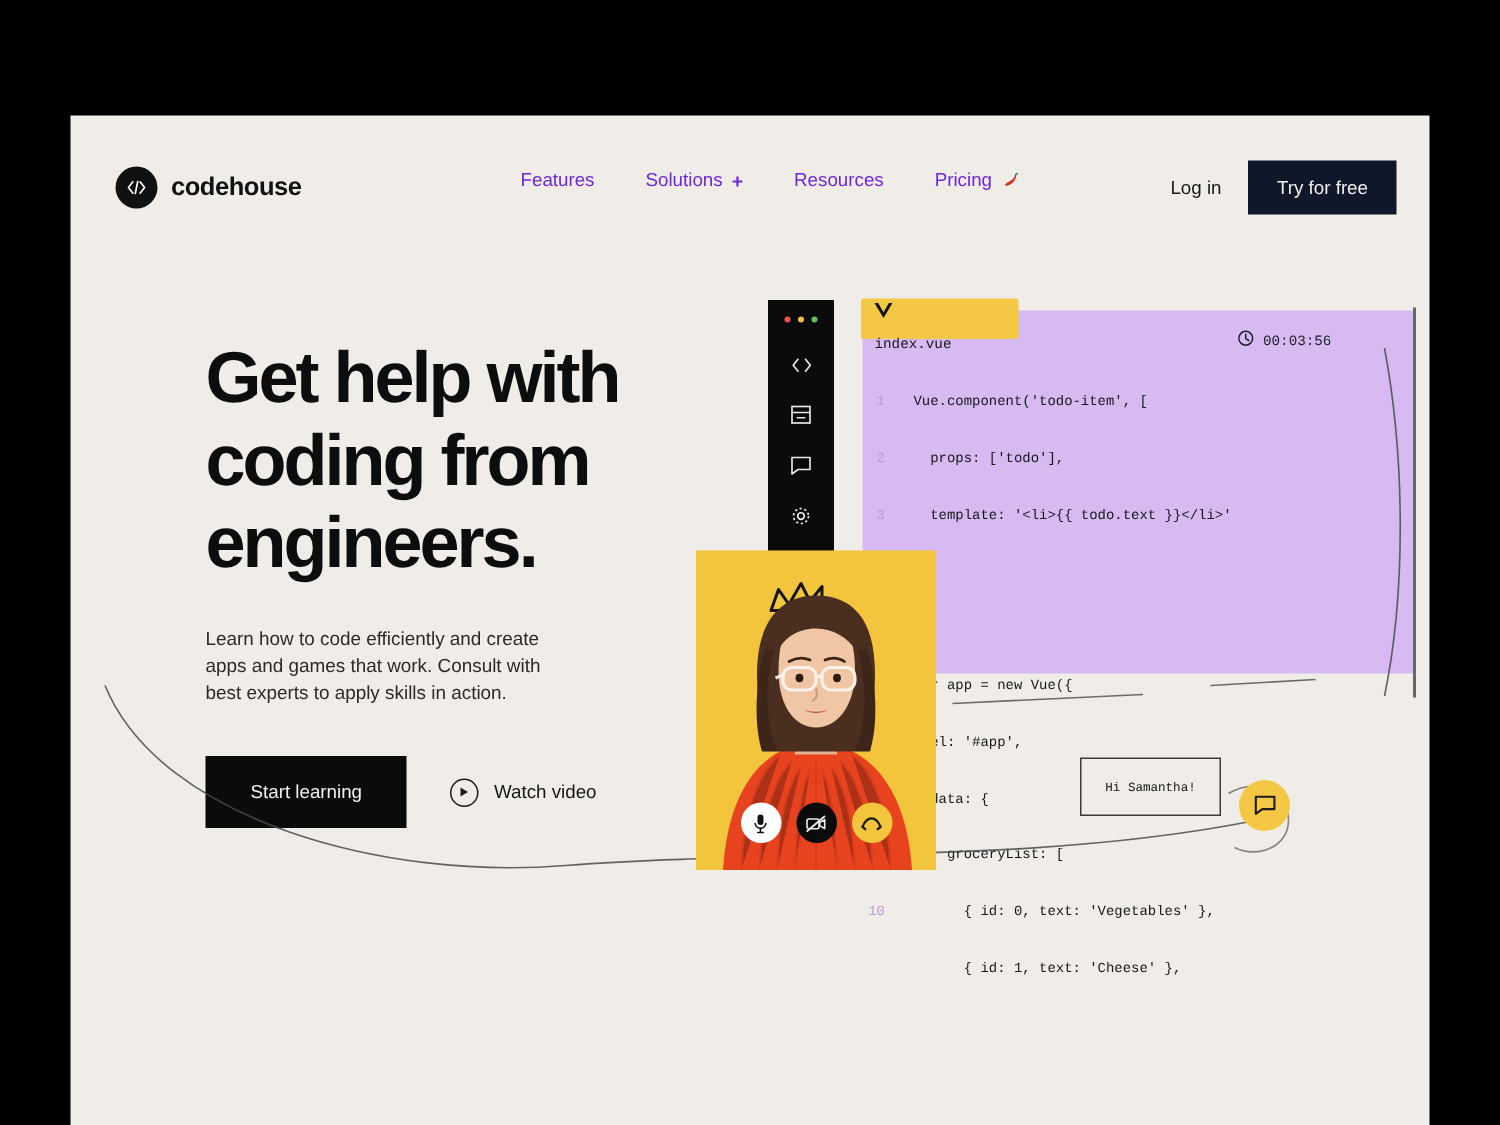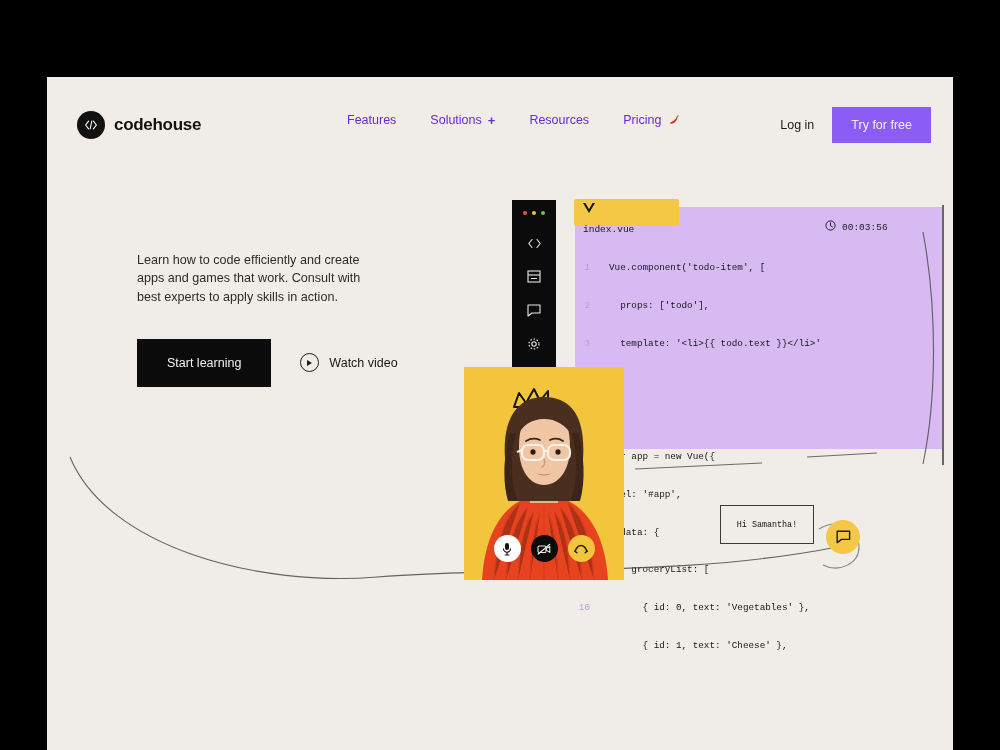"Try for free" .try-btn { background: #8b5cf6 -> #0f172a }
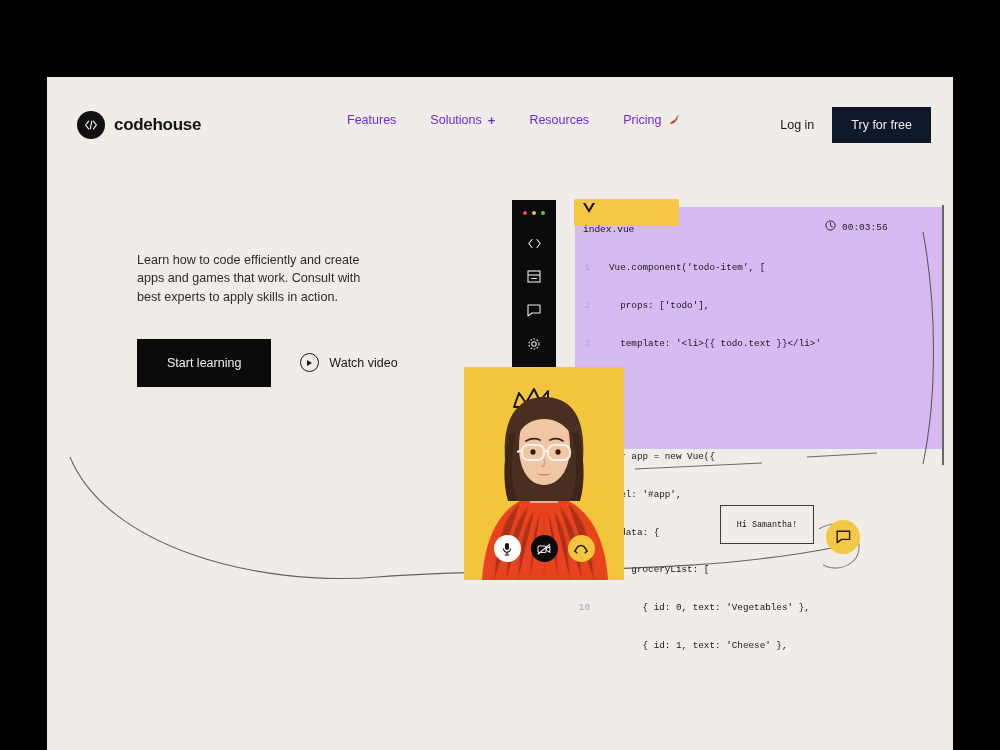"Get help with coding from" h1 { html: none -> <h1>Get help with coding from engineers.</h1> }
